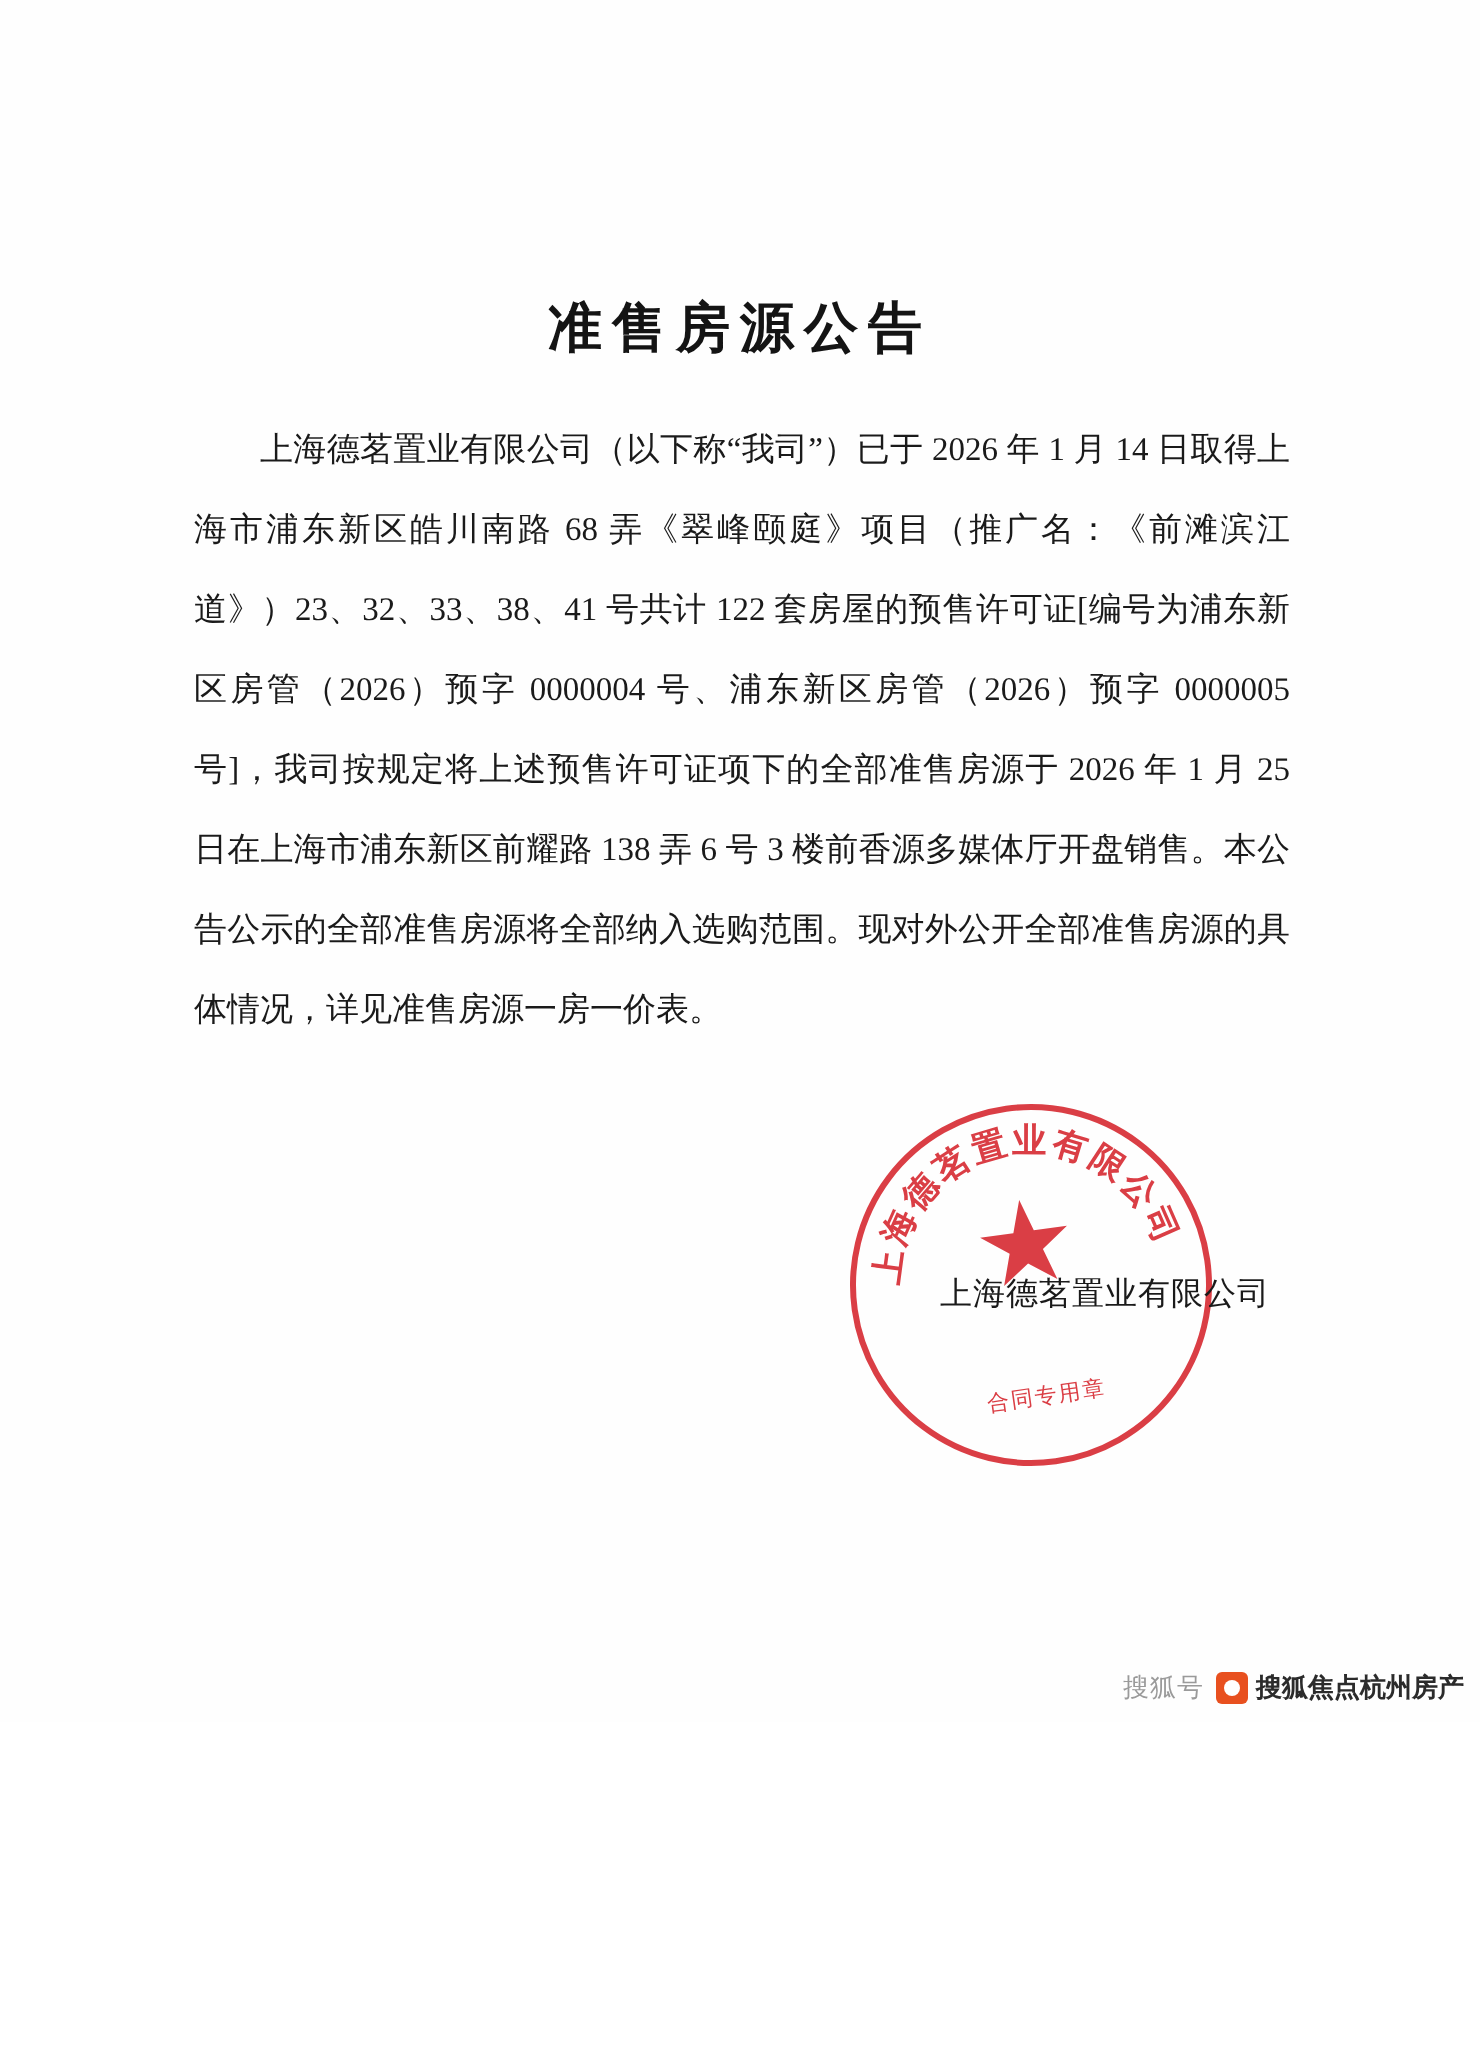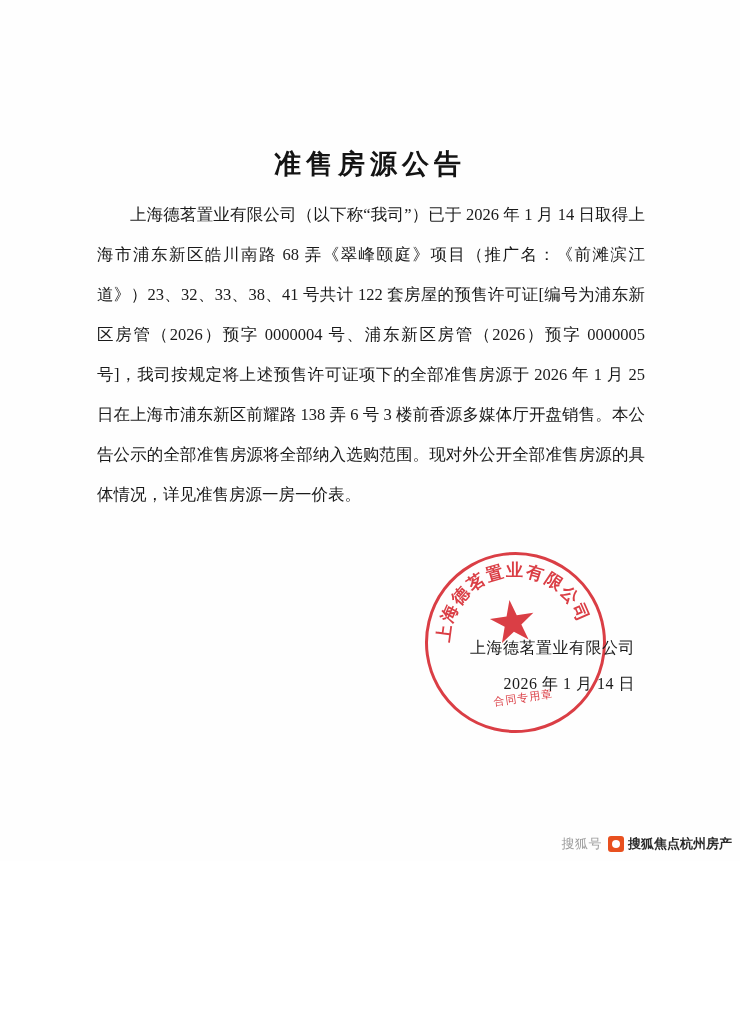"上海德茗置业有限公司（以下称“我司”）已于 2026 年 1 月" .body-text { top: 195px -> 205px }
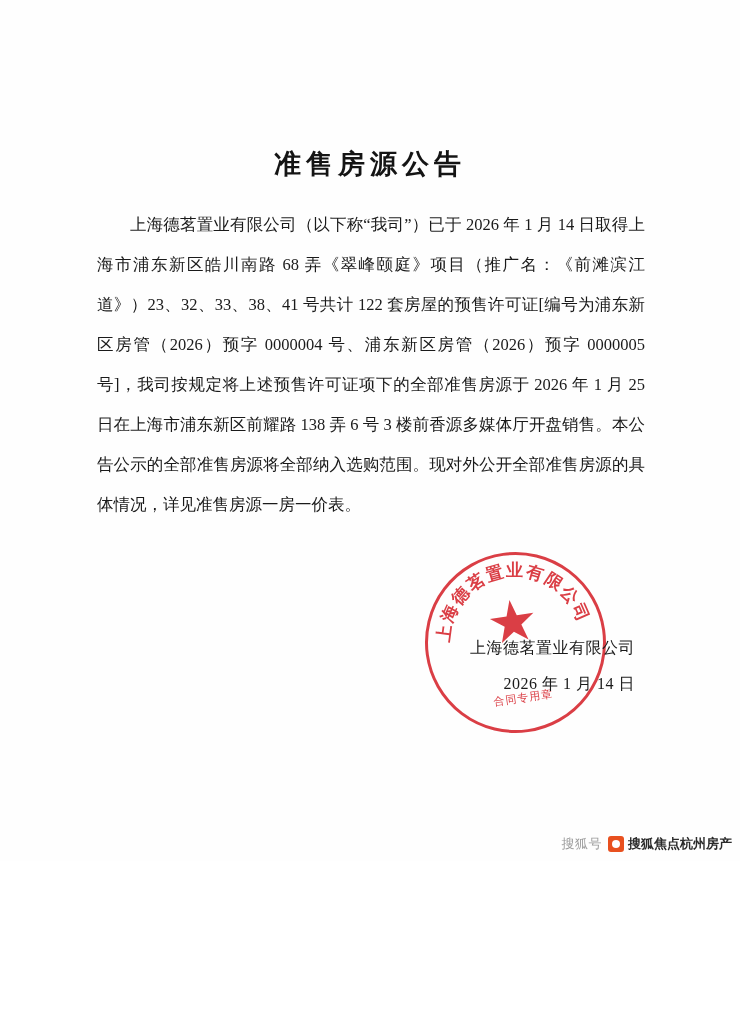"2026 年 1 月 14" div.sign-line { html: <div>2026 年 1 月 14 日</div> -> none }
